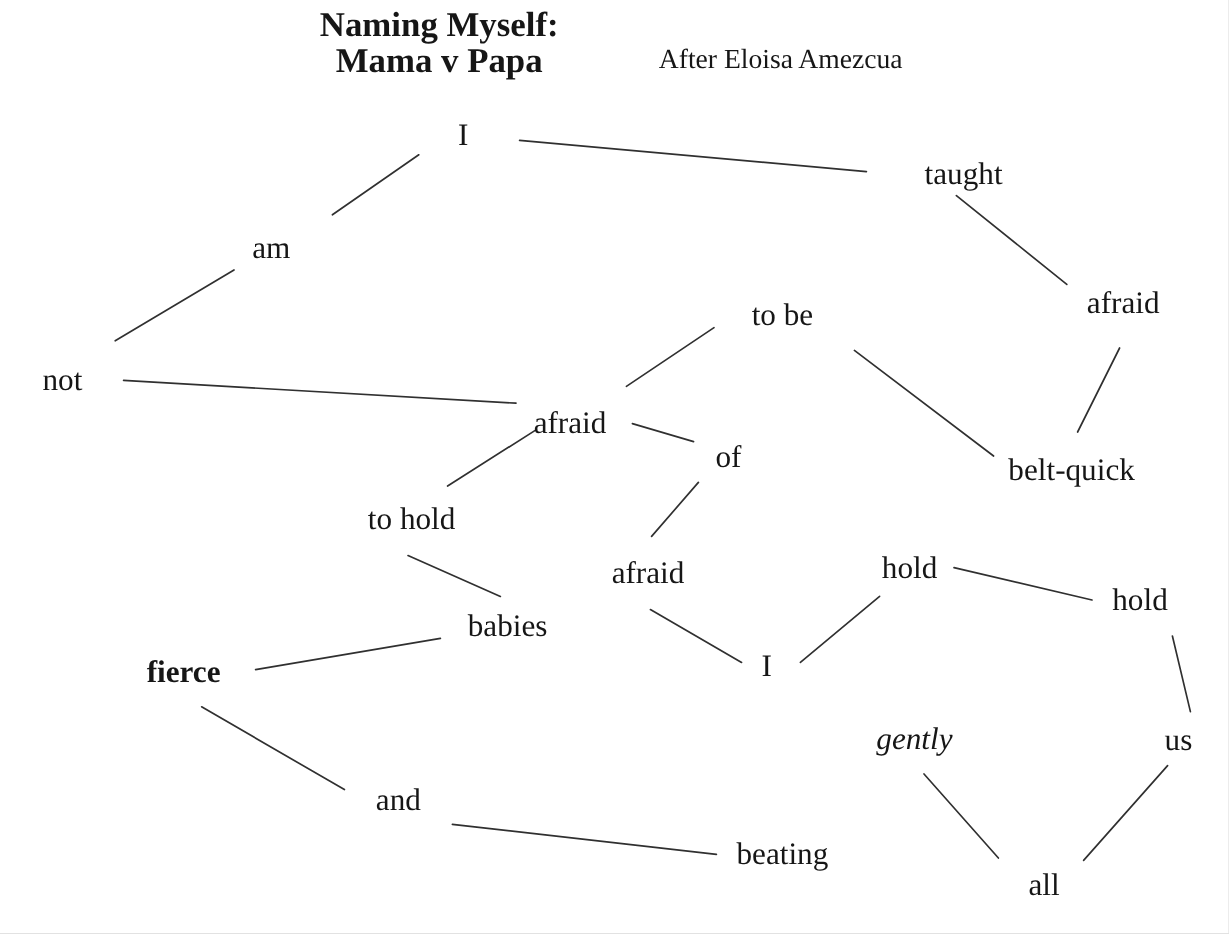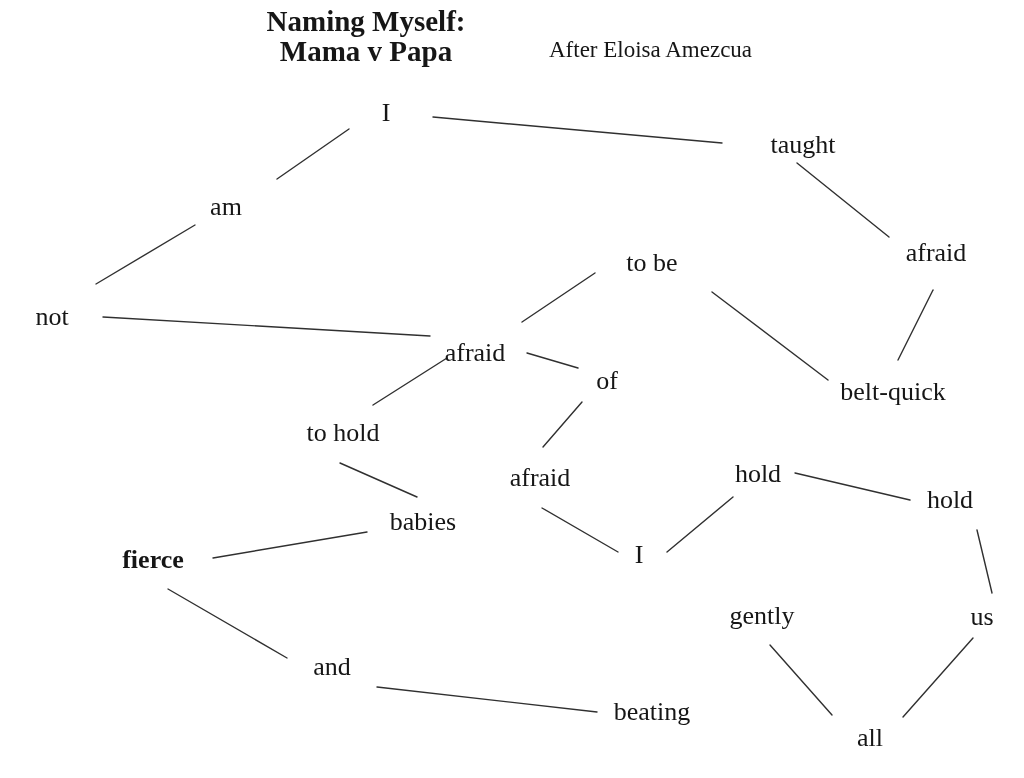"gently" span.word { font-style: none -> italic }
